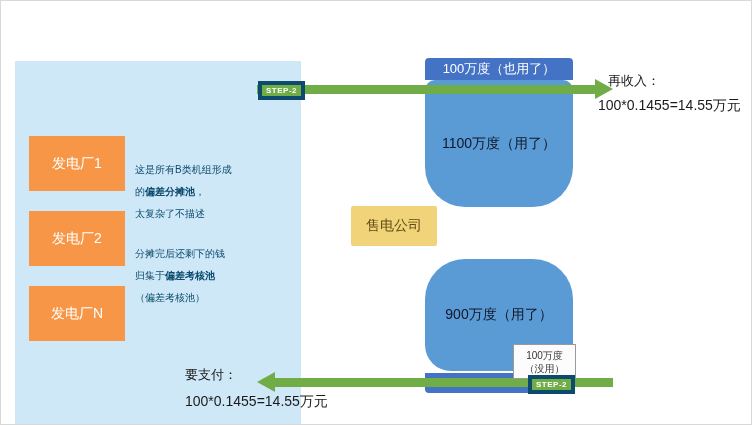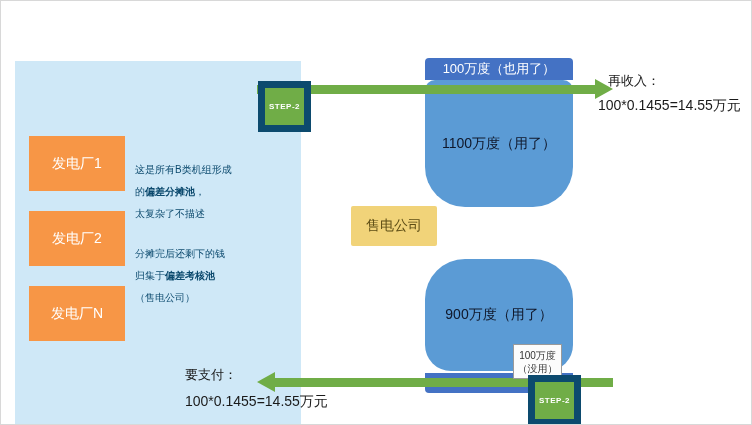"STEP-2" .badge { border: 7px solid #0c4a6e -> 4px solid #0c4a6e; padding: 14px 4px -> 1px 4px }
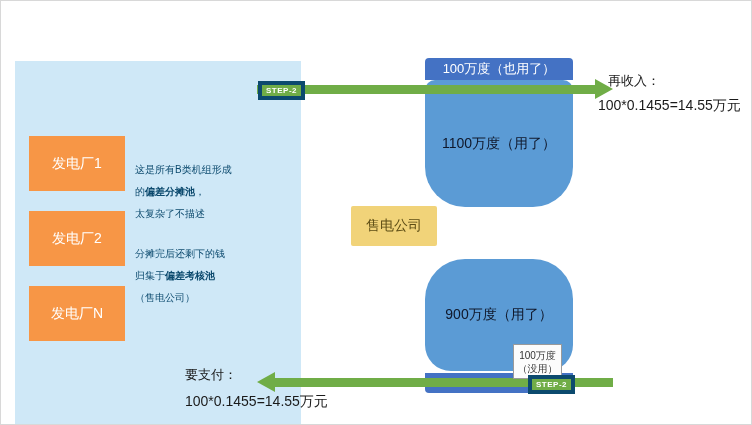"（售电公司）" span { text: 售电公司 -> 偏差考核池 }
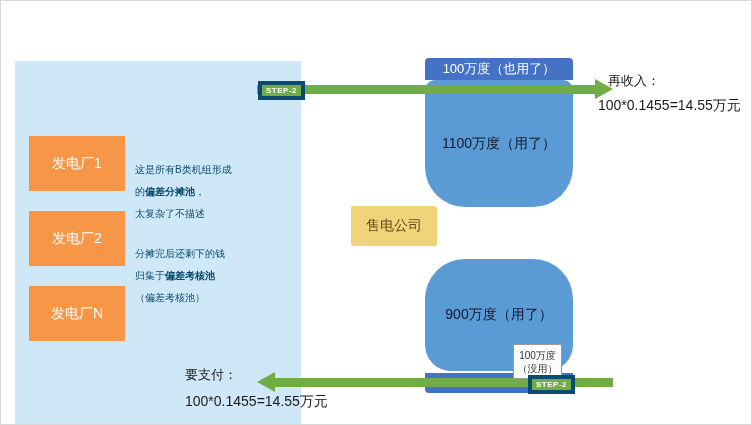"100万度" .unused { width: 49px -> 63px }
